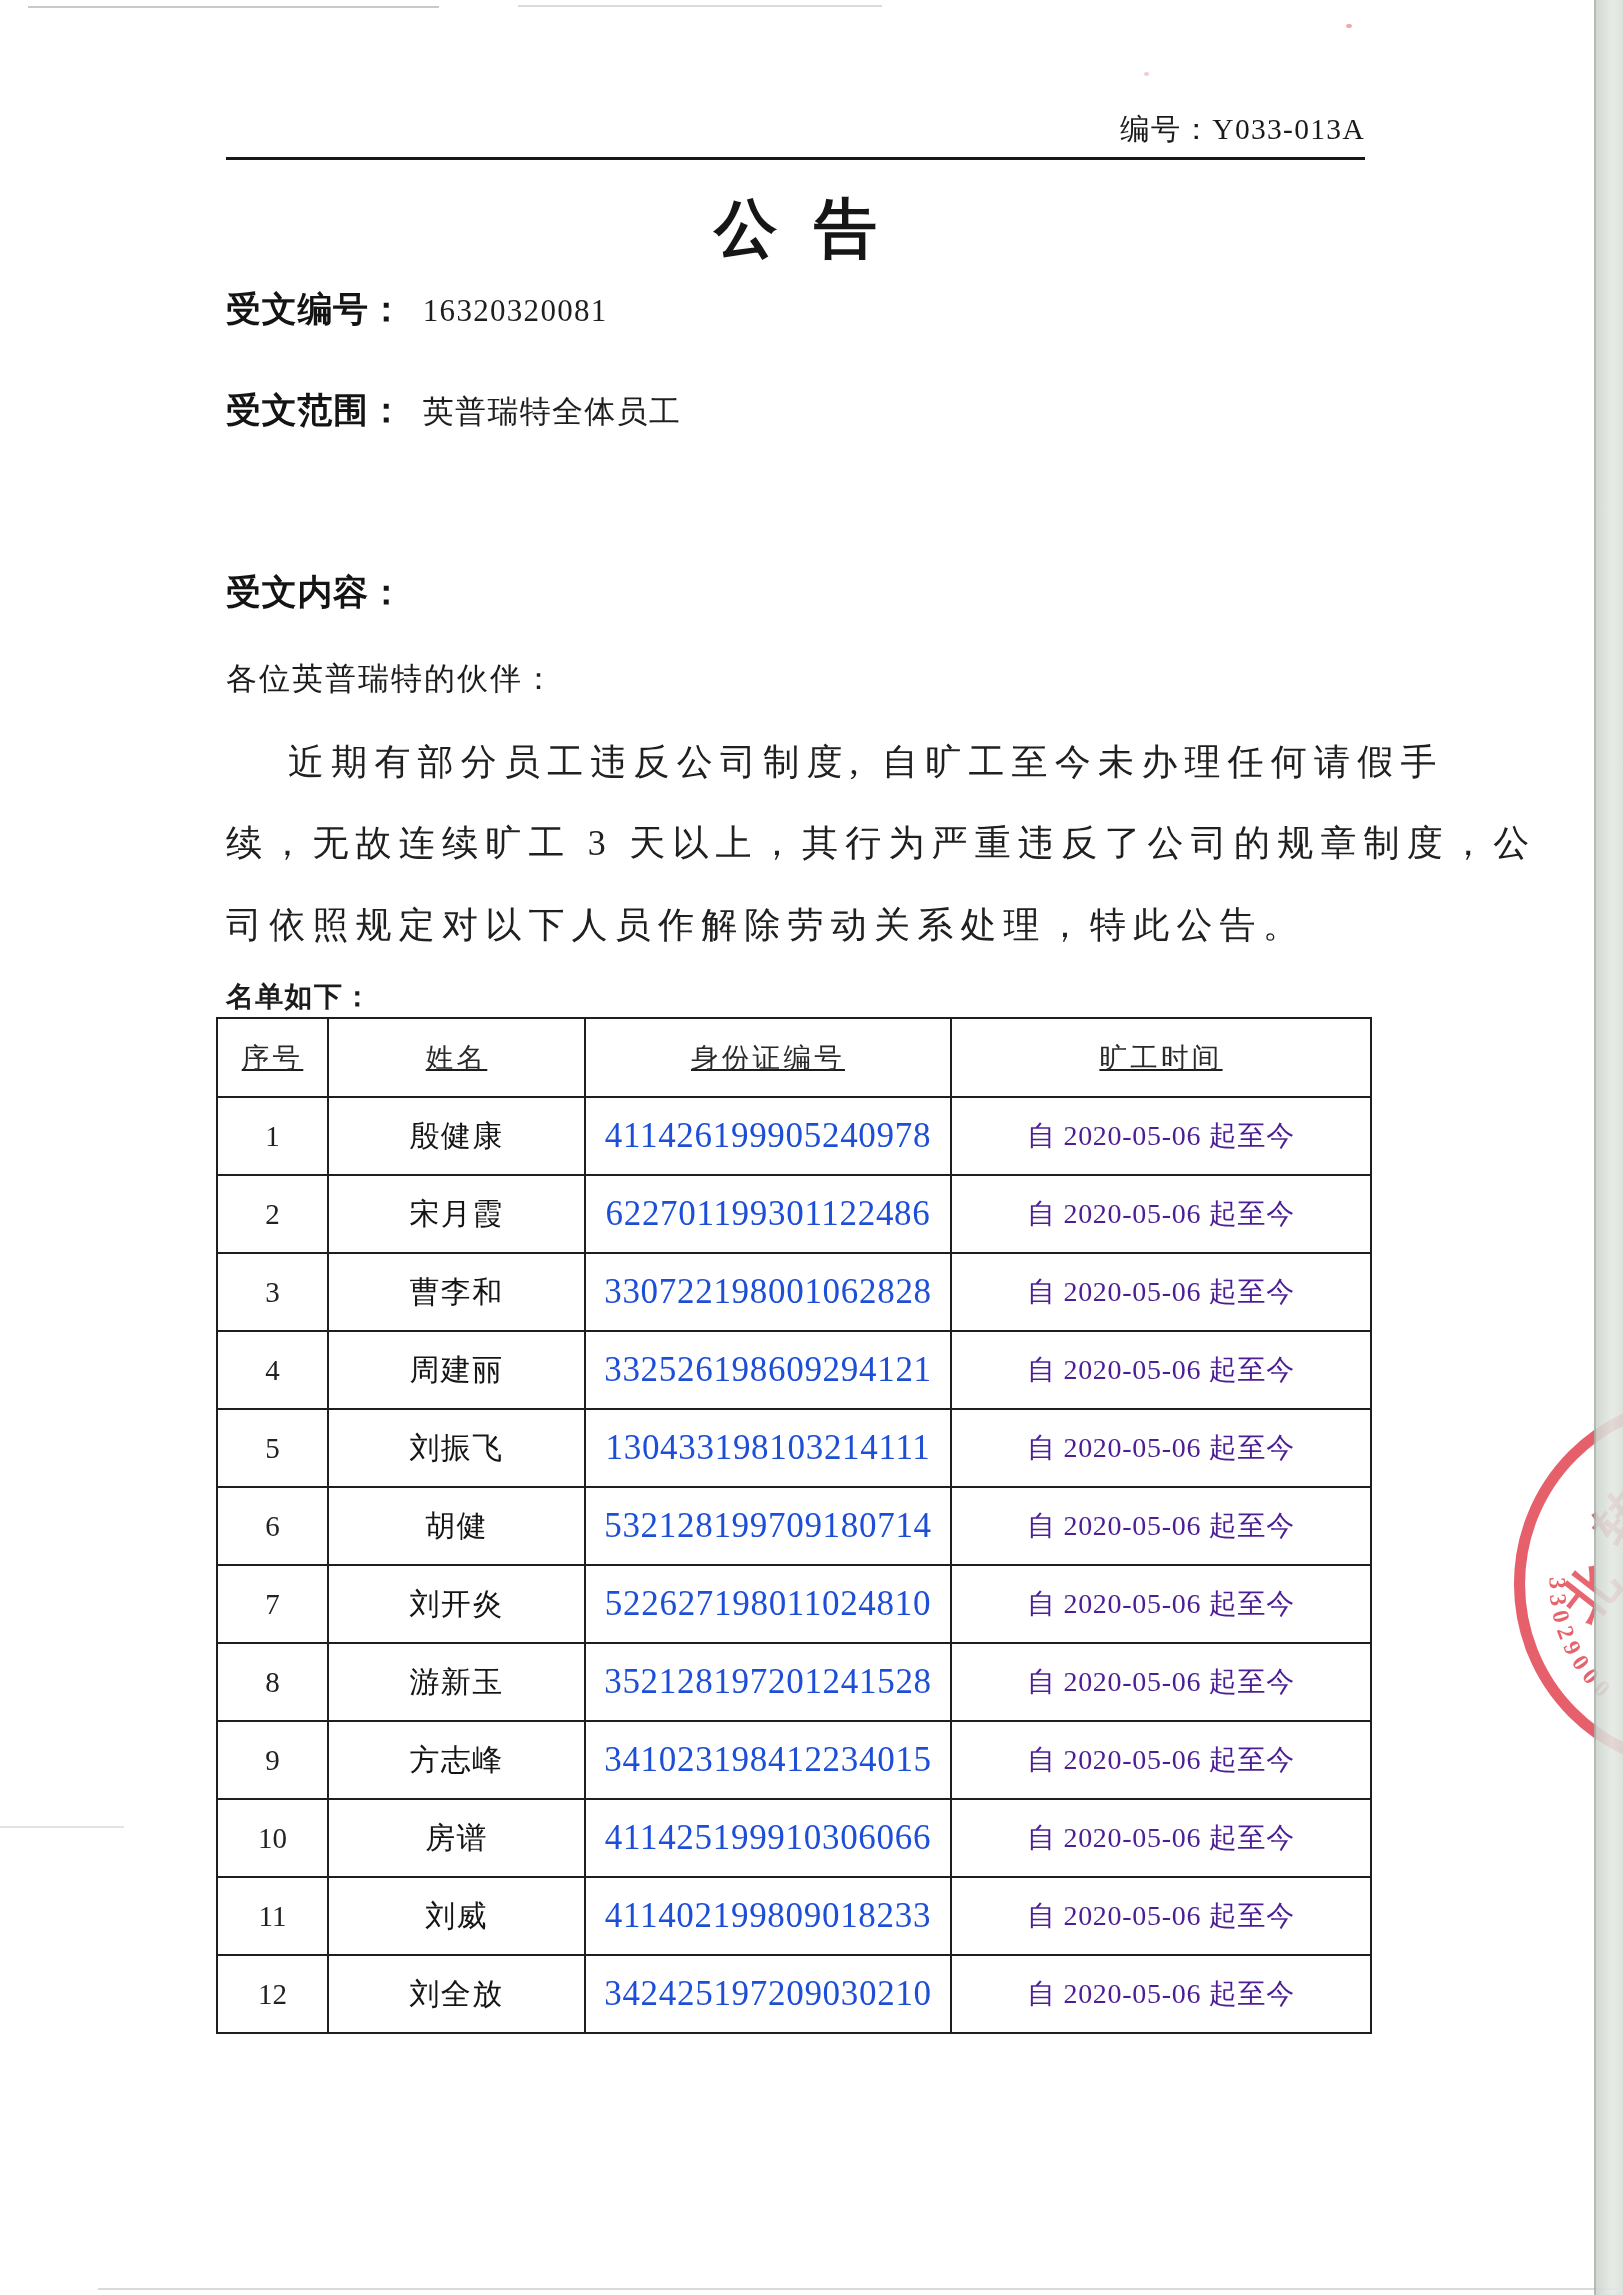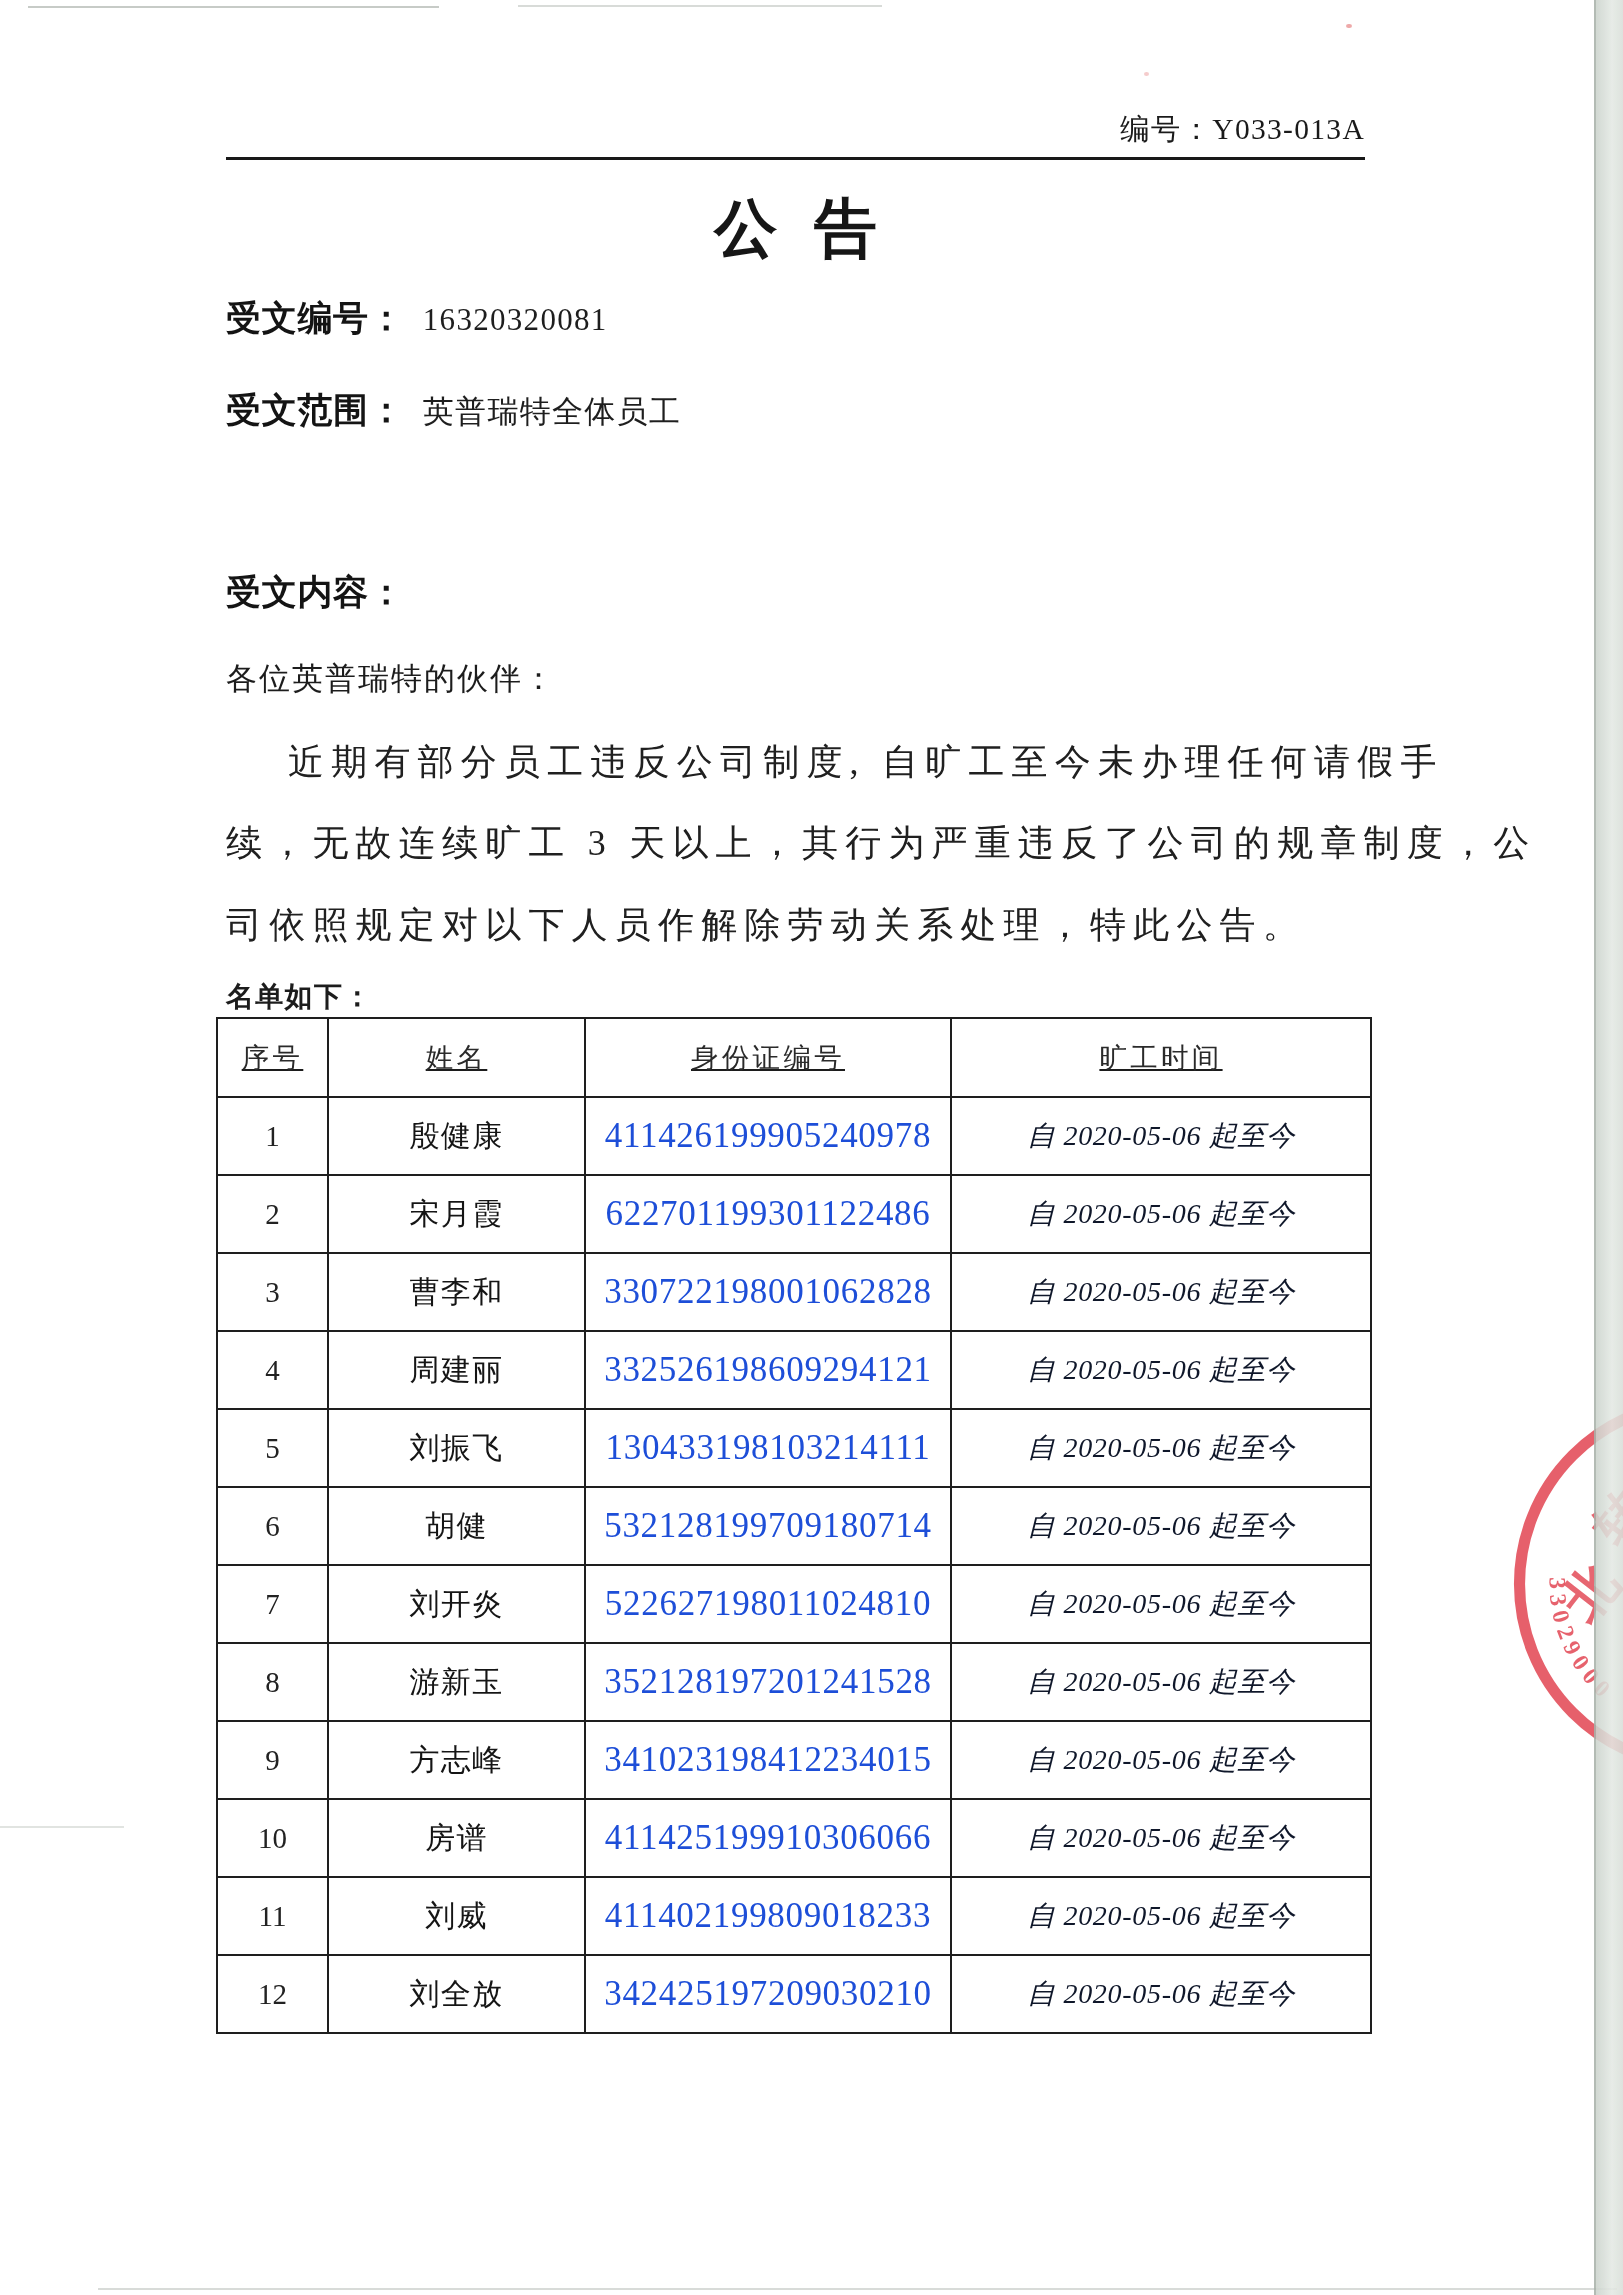"受文编号：" .field-row.f0 { top: 295px -> 286px }
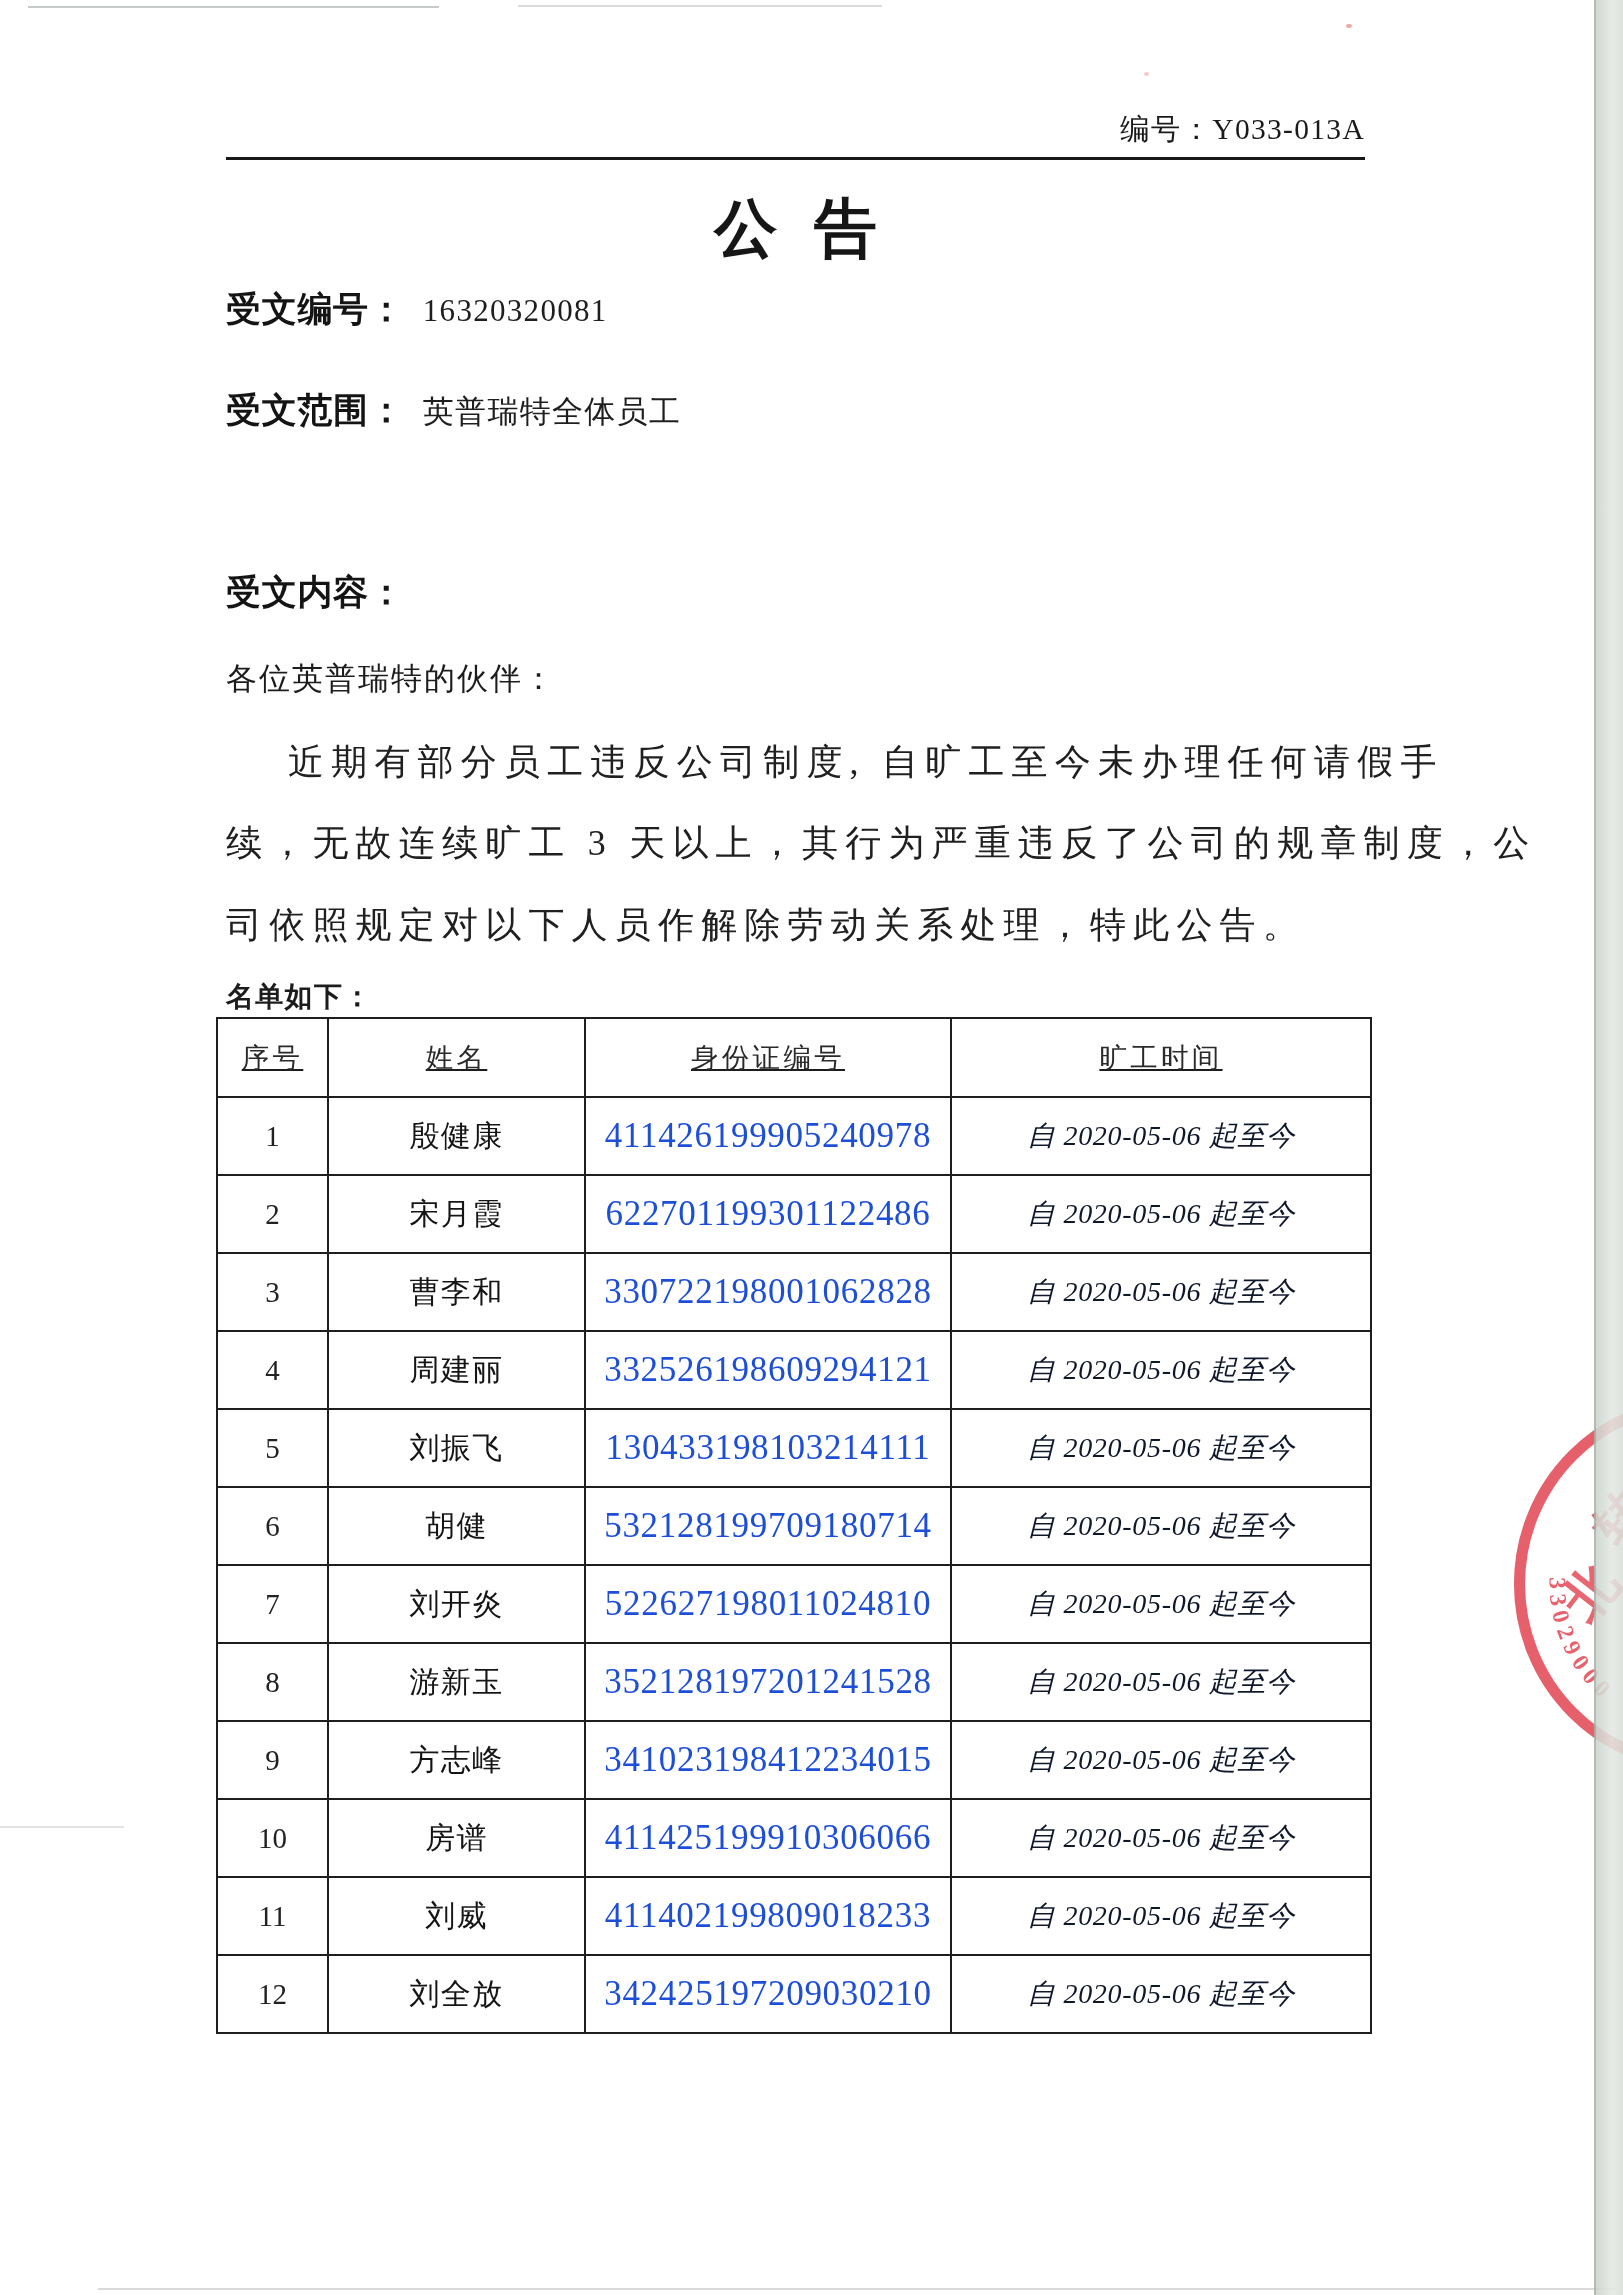"自 2020-05-06 起至今" td.c-period { color: #0f172a -> #4c1d95; font-style: italic -> none }
